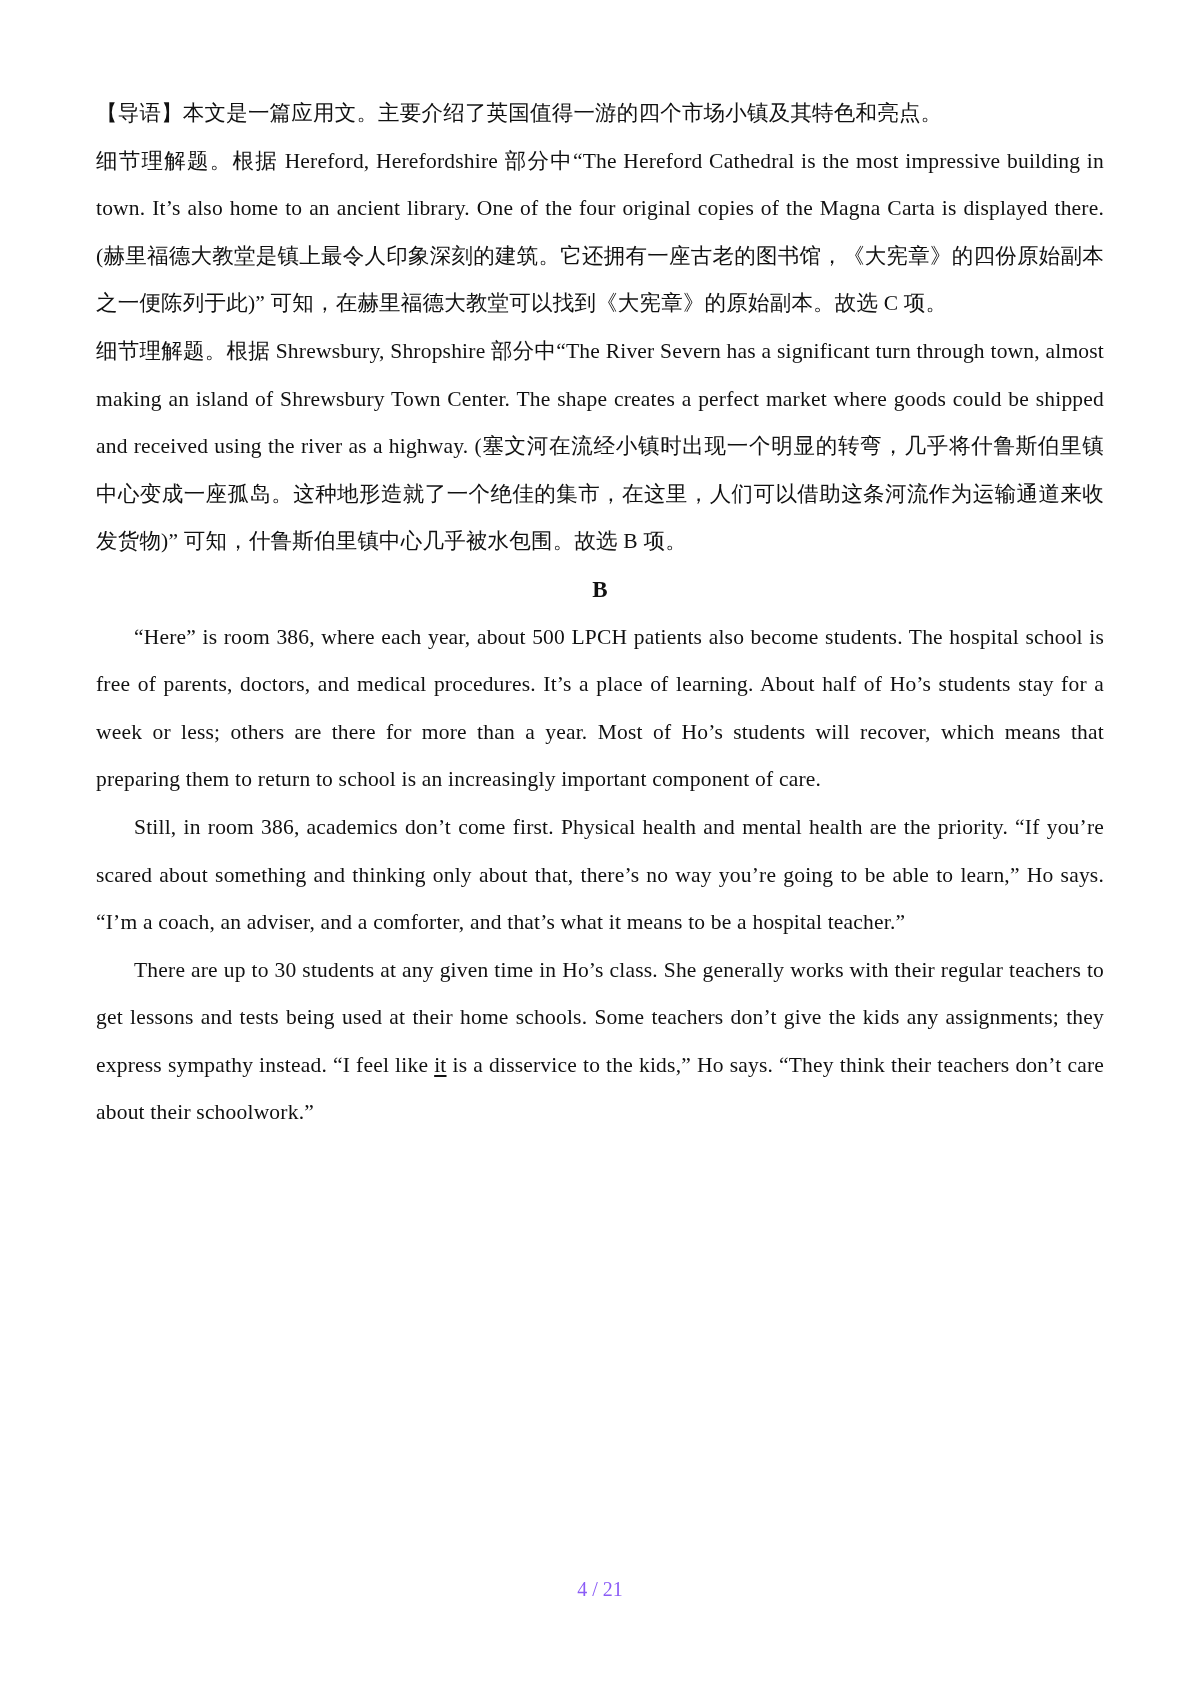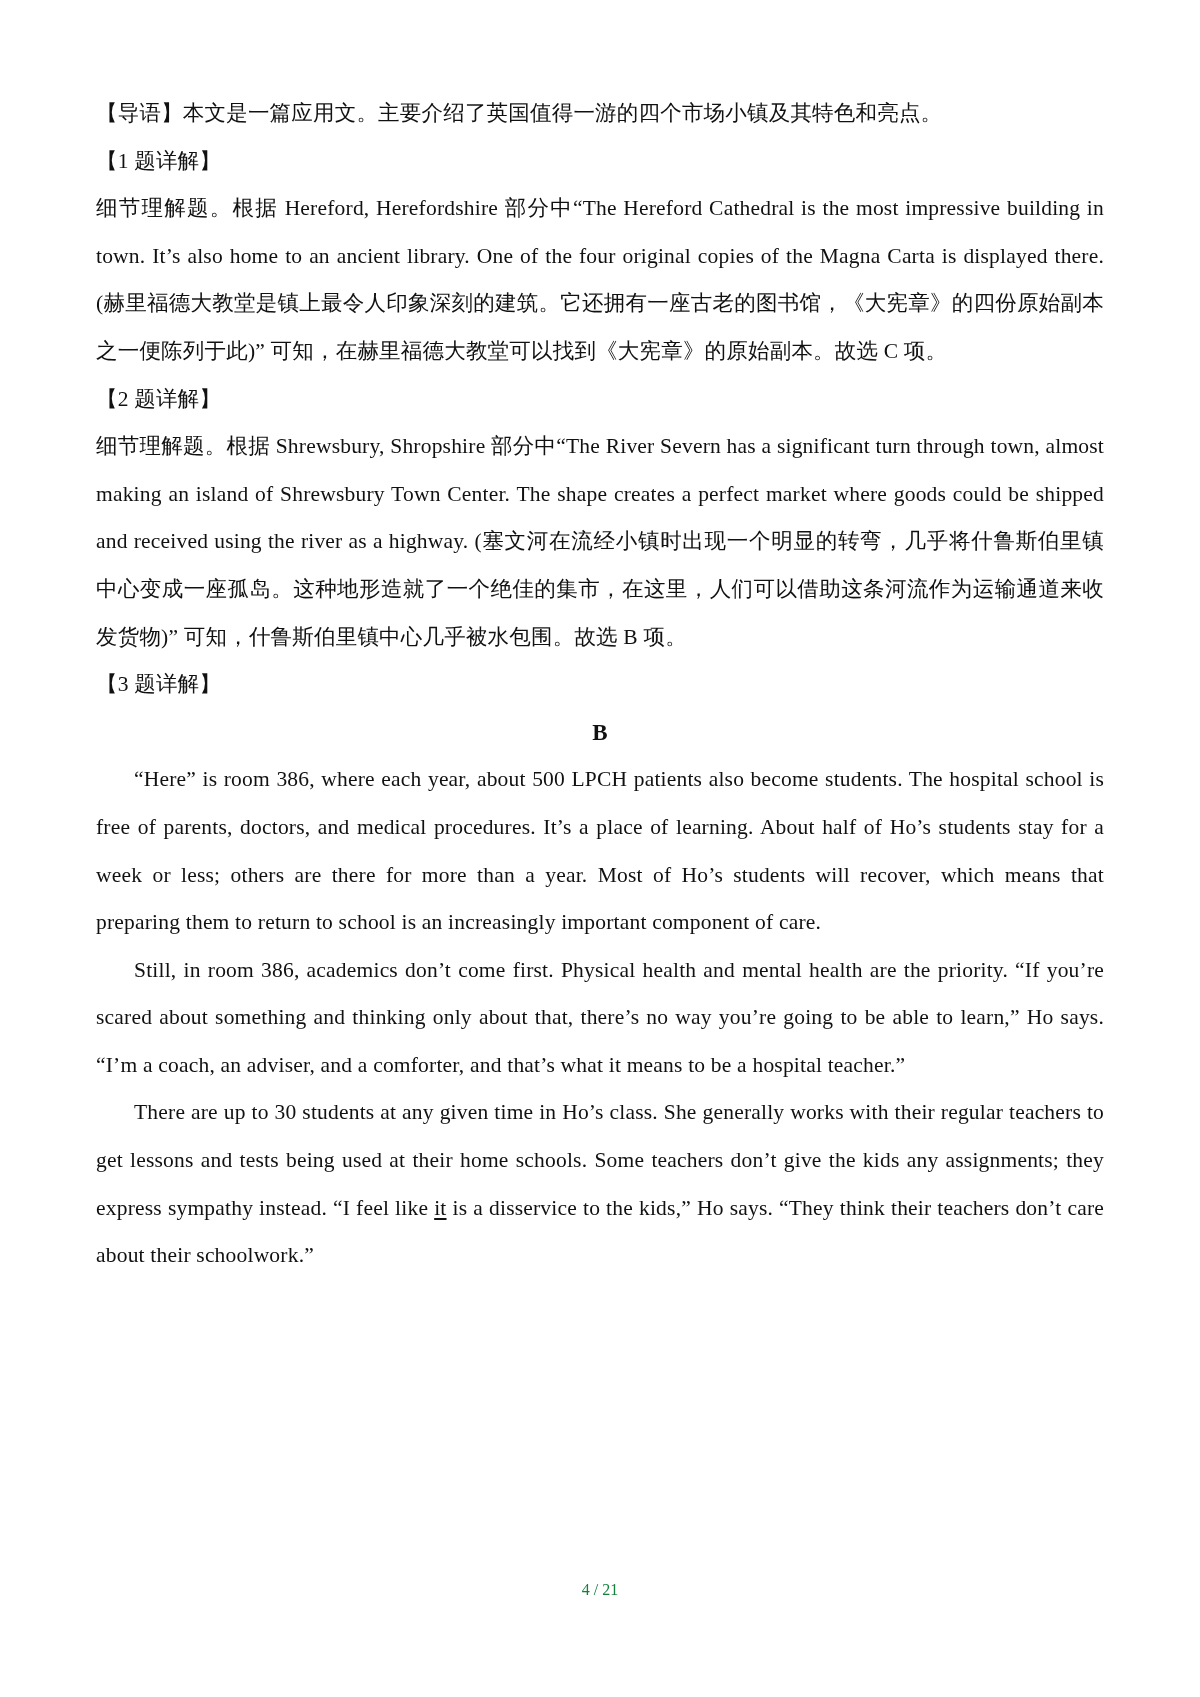"【1 题详解】" p.zh-para { html: <p>【1 题详解】</p> -> none }
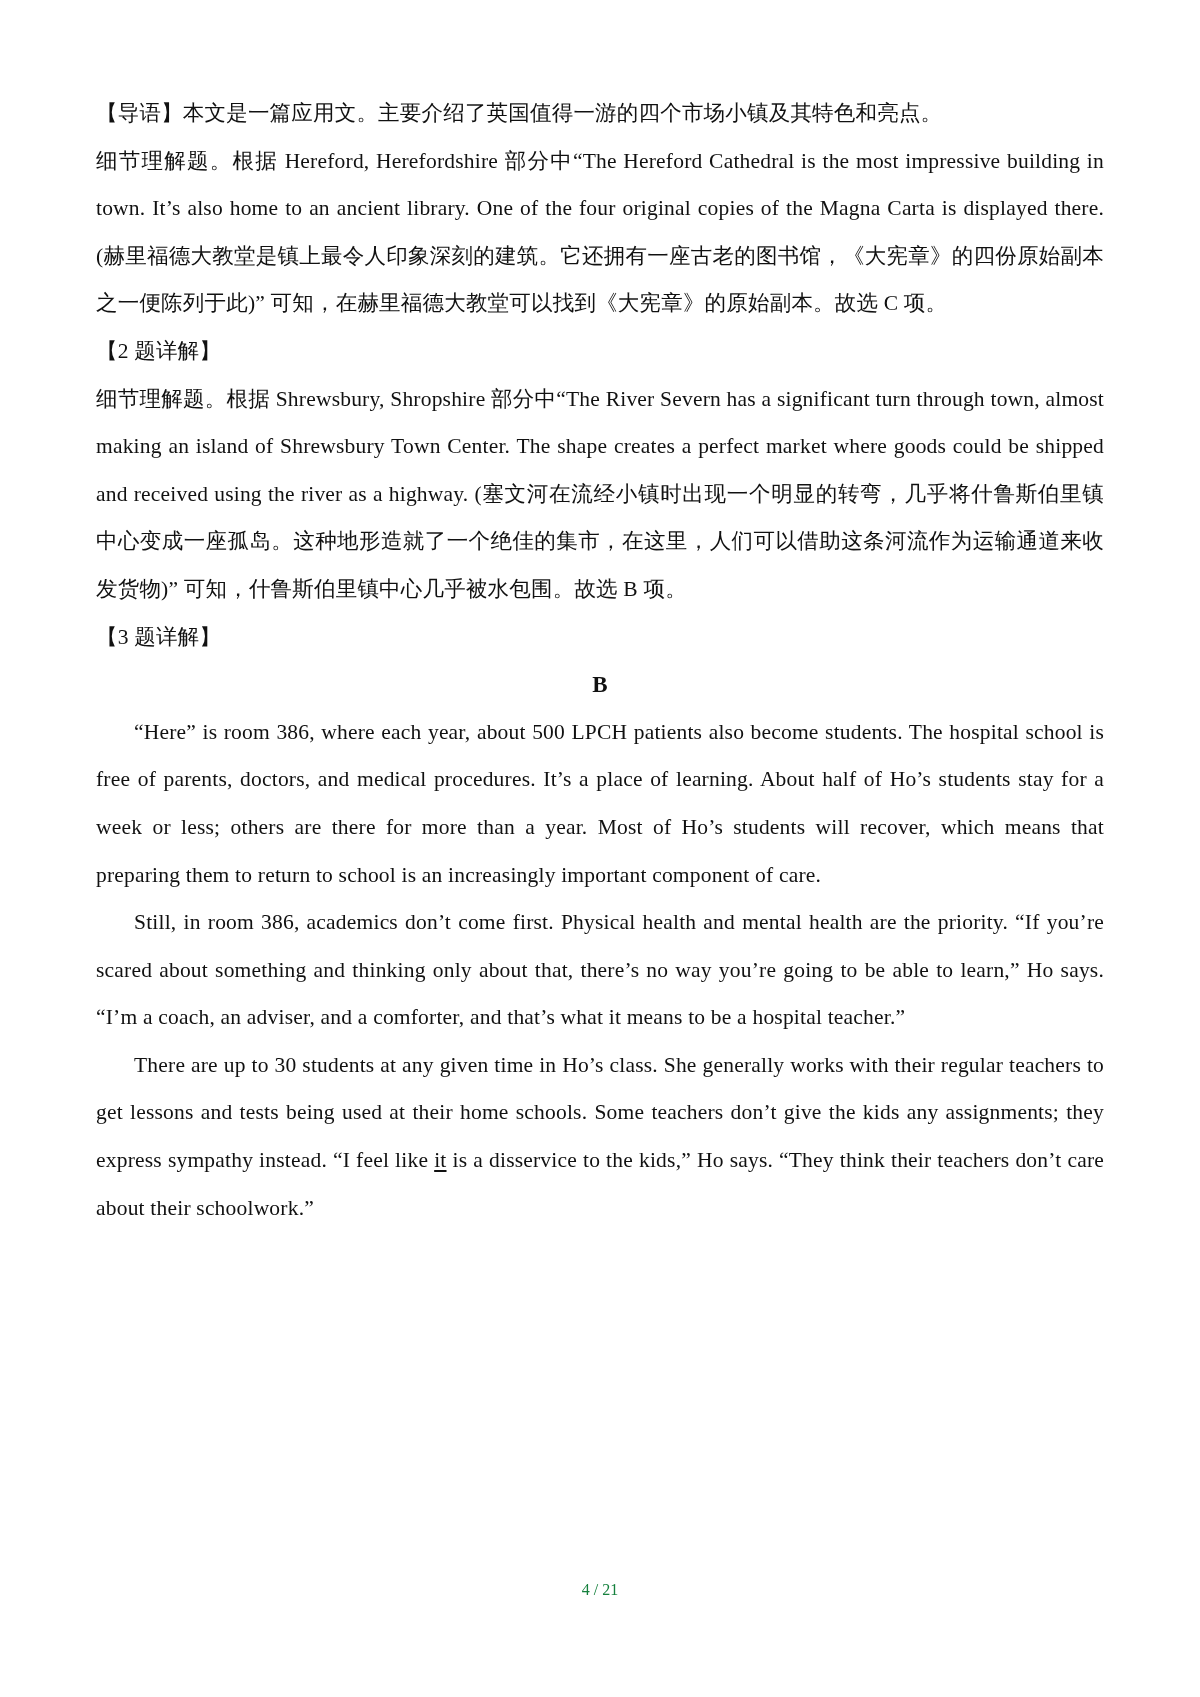"【2 题详解】" p.zh-para { html: <p>【2 题详解】</p> -> none }
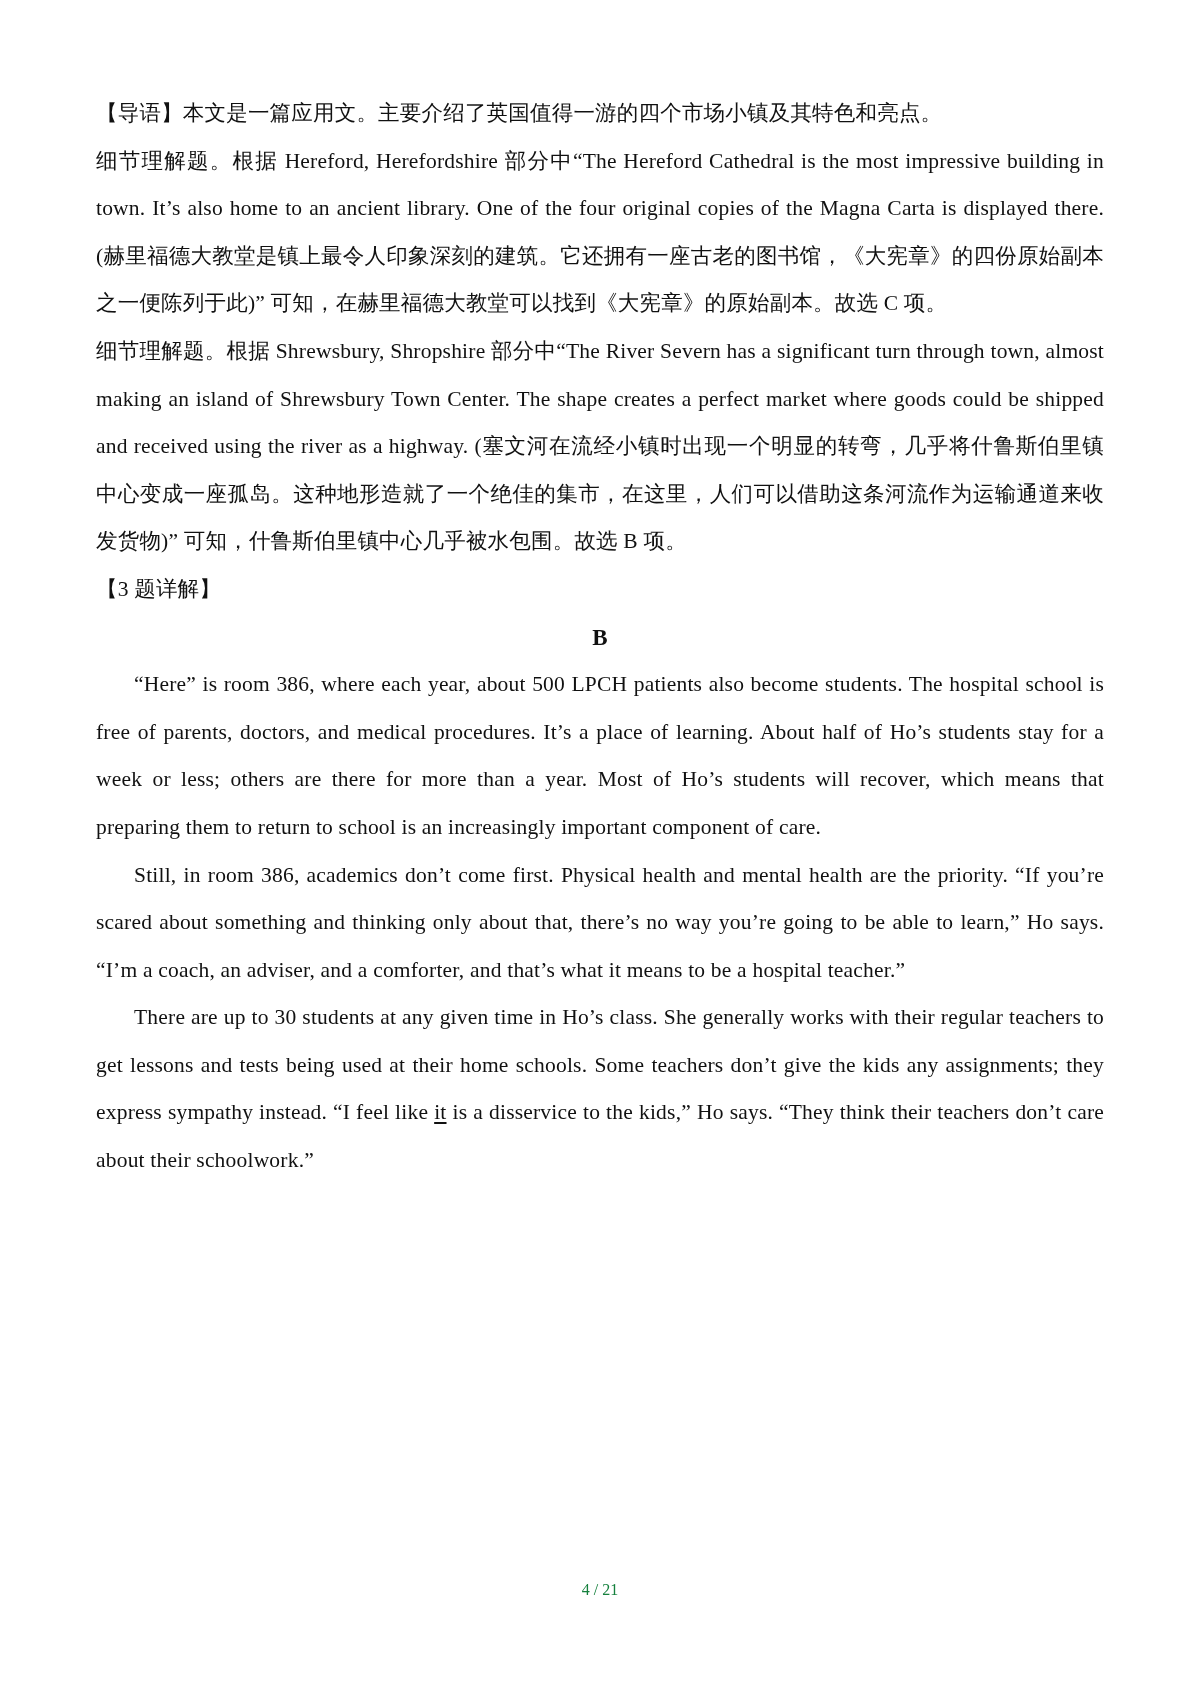"【3 题详解】" p.zh-para { html: <p>【3 题详解】</p> -> none }
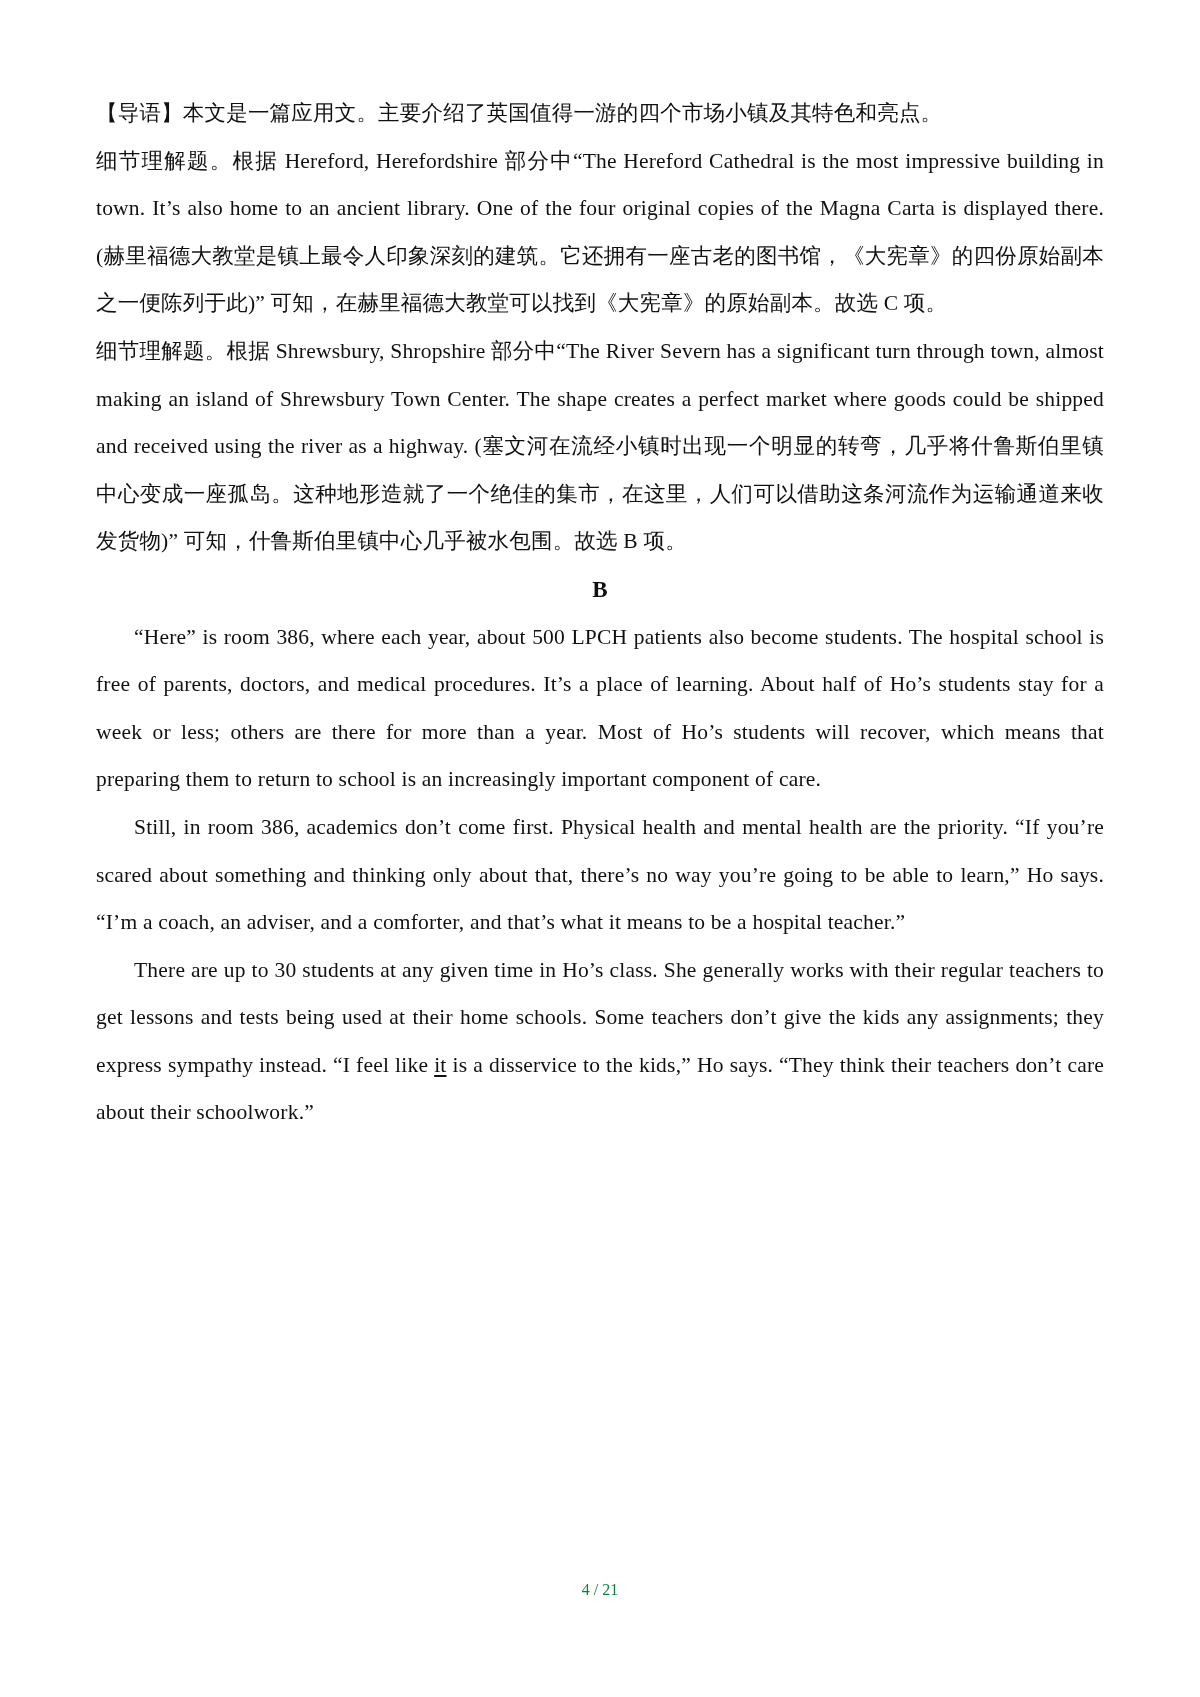"4 / 21" .footer { color: #15803d -> #8b5cf6; font-size: 16px -> 20px }
